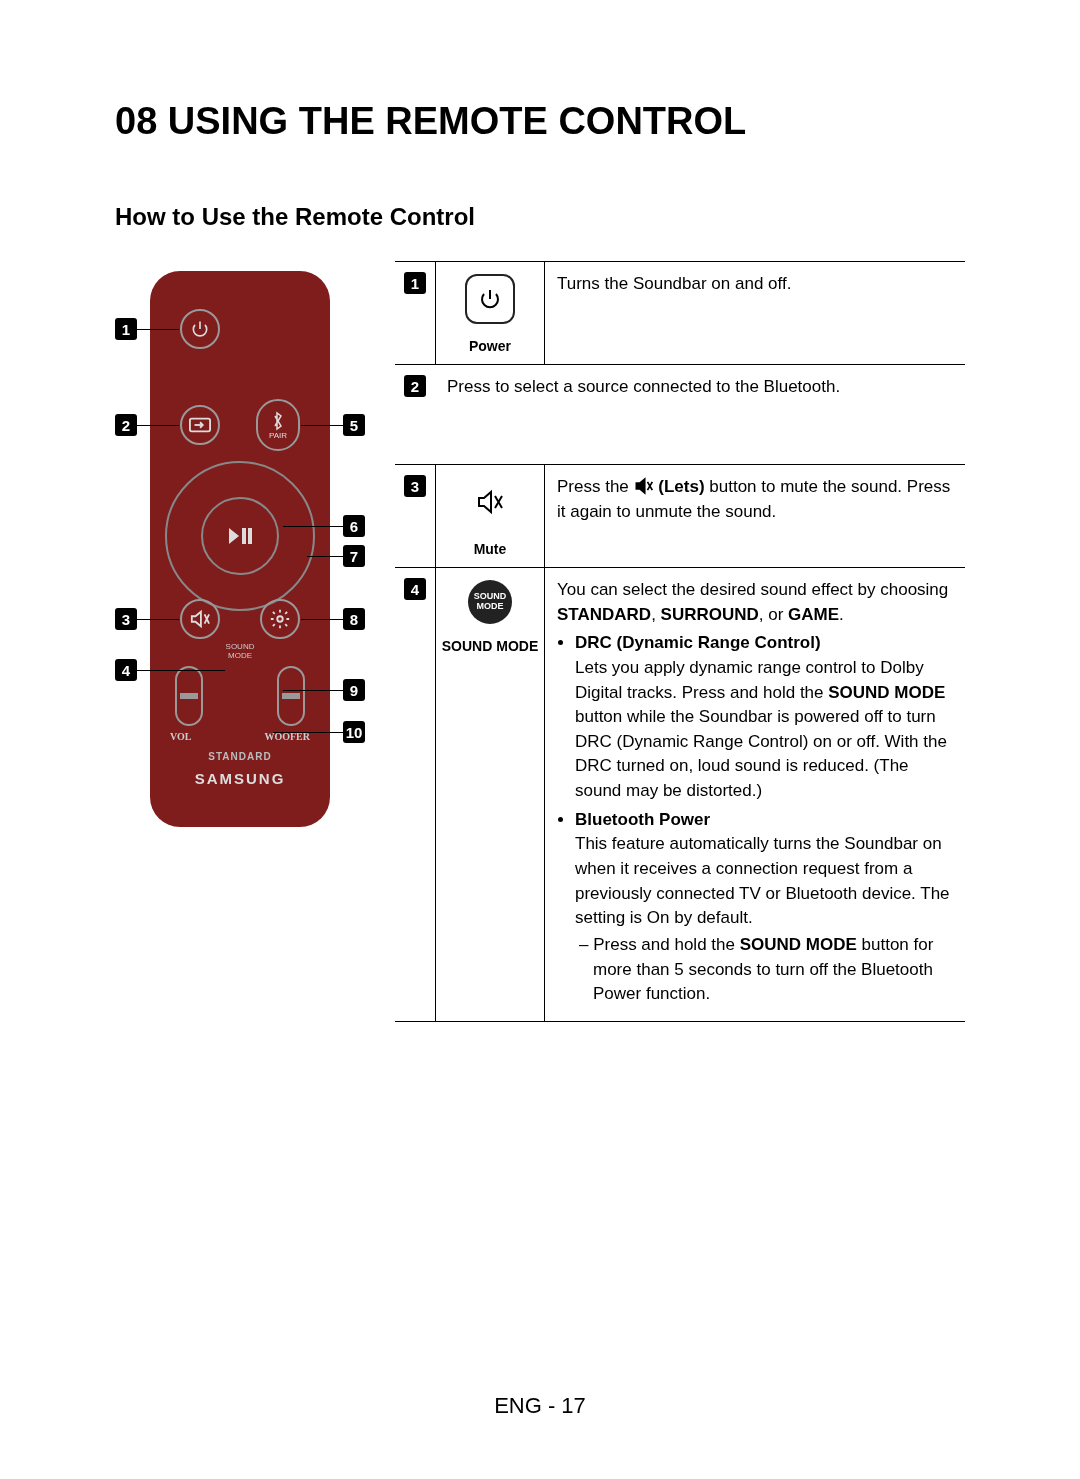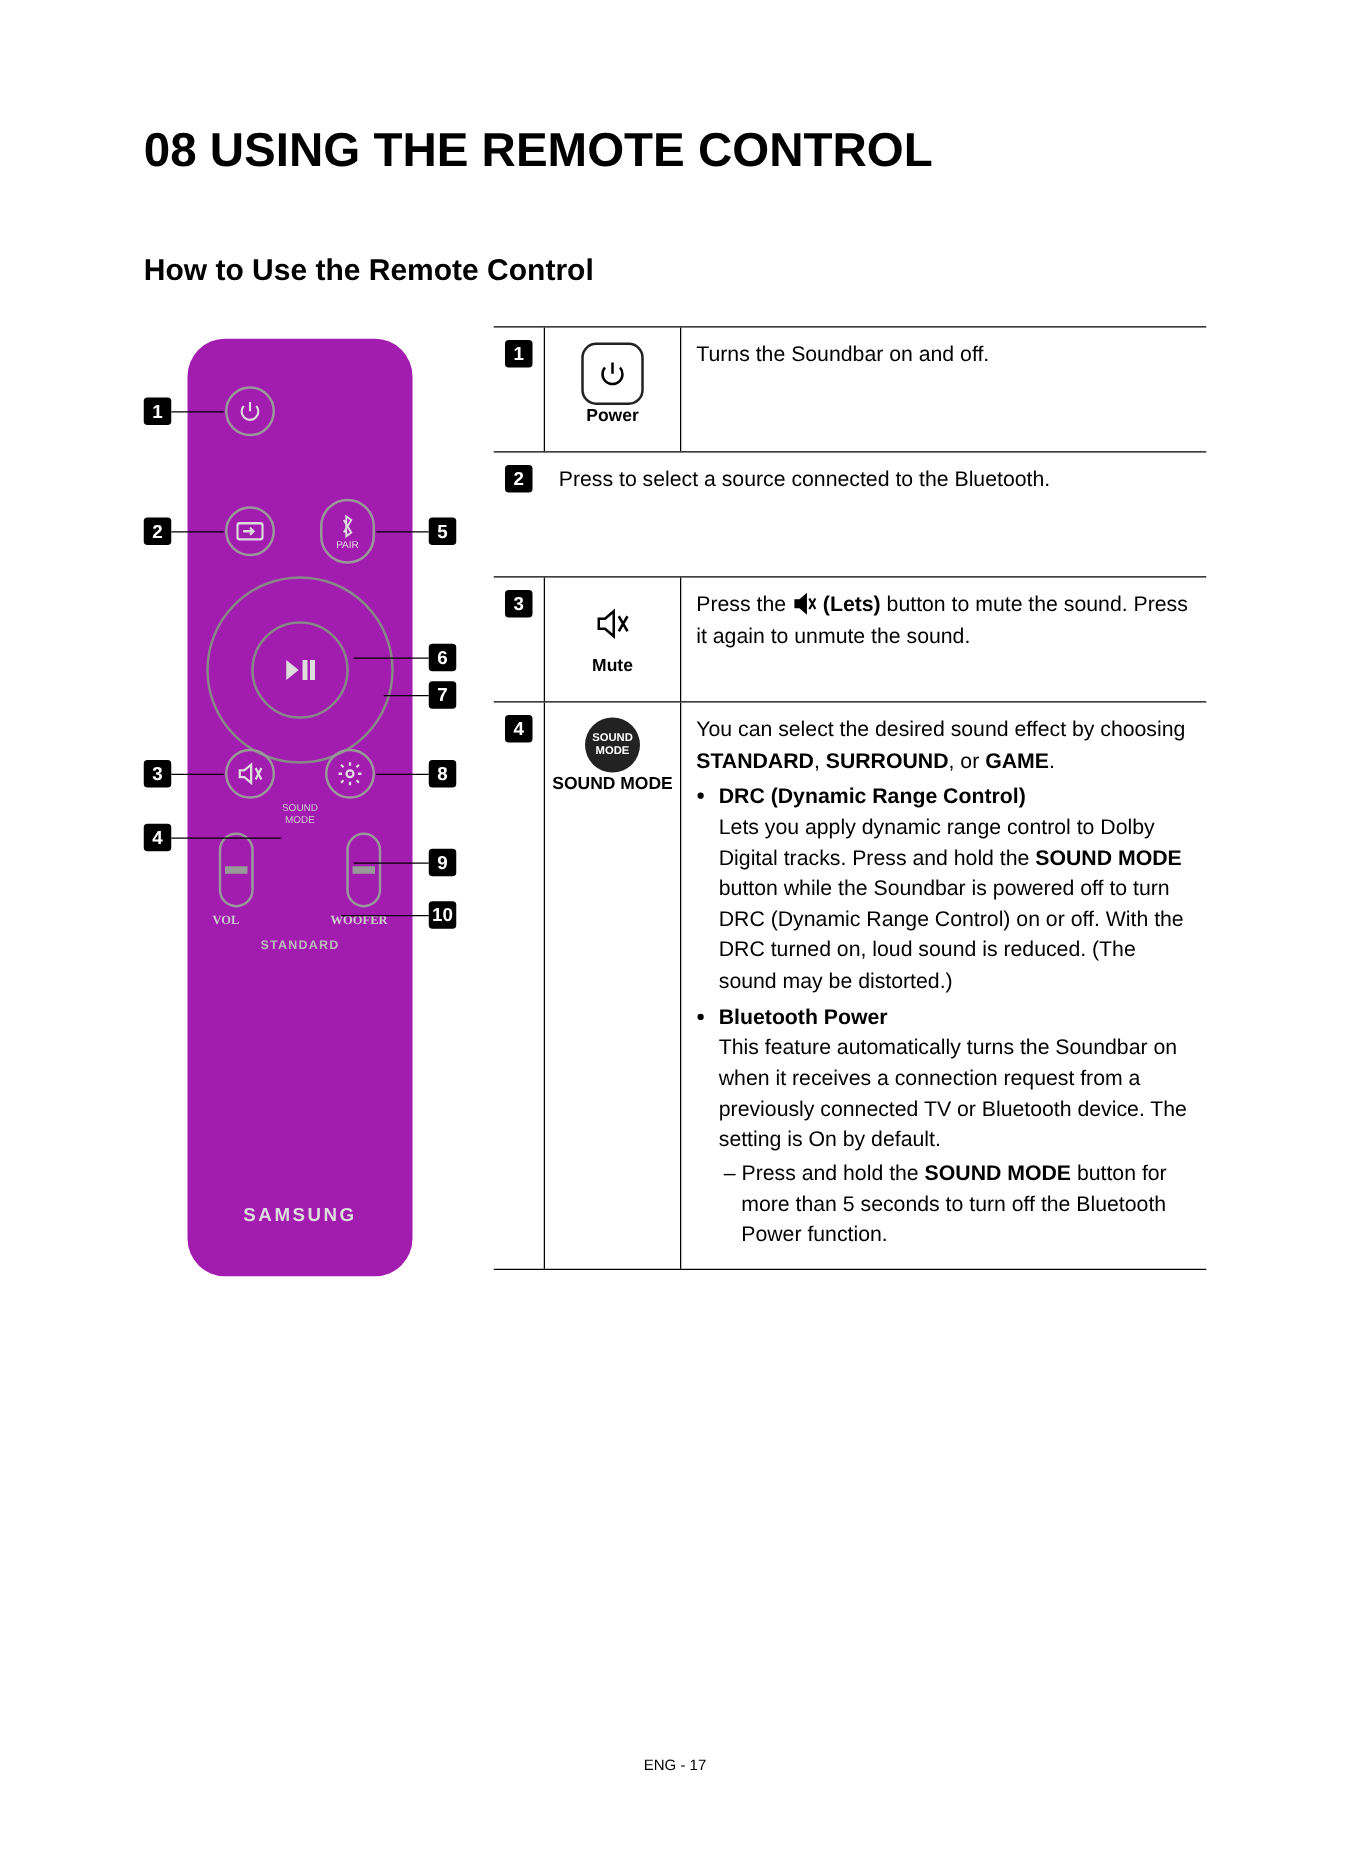"Power" .col-icon { gap: 0 -> 14px }
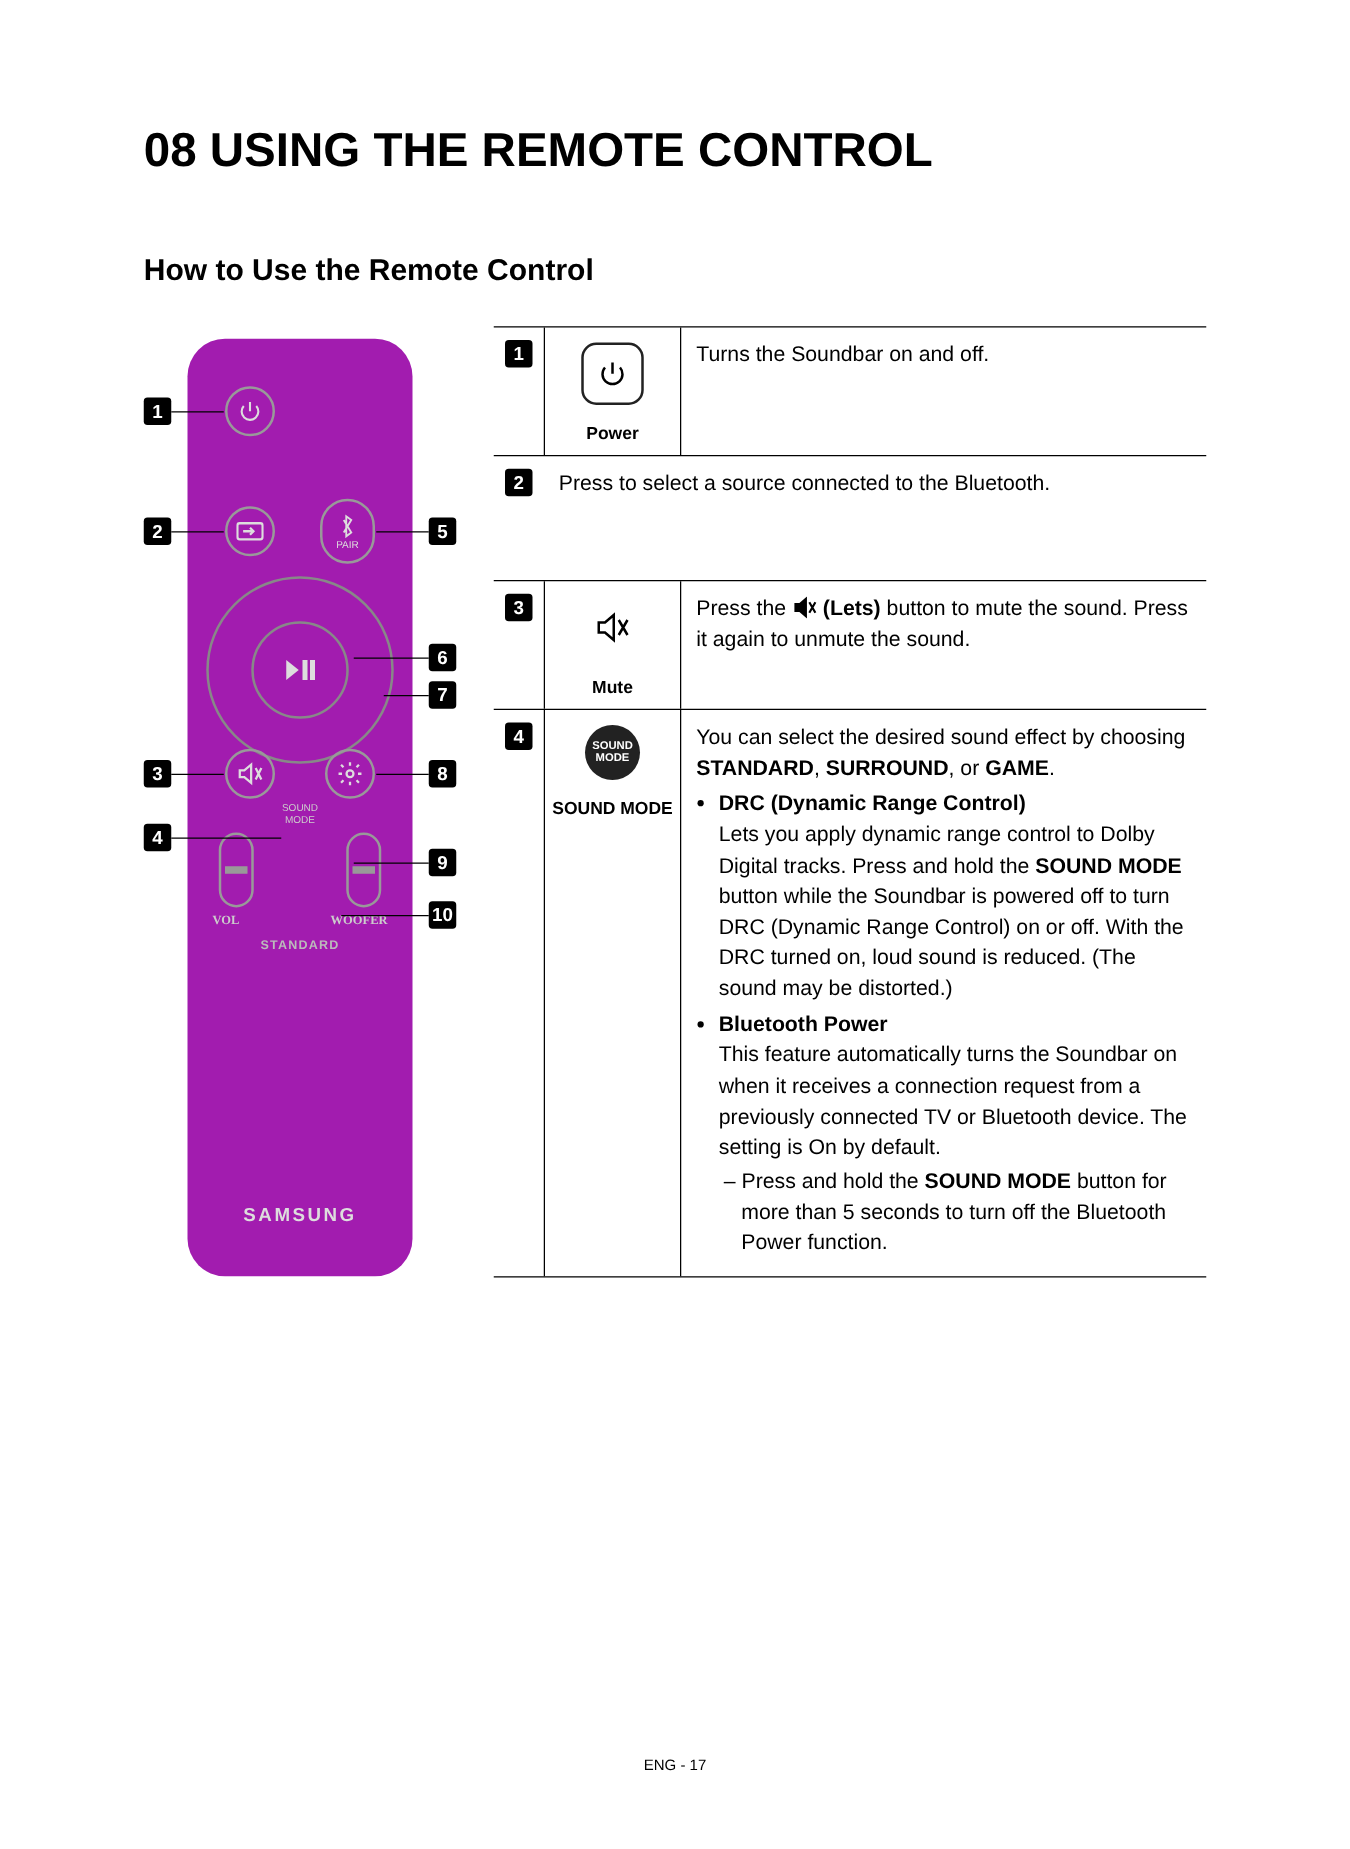"PAIR" .remote { background: #a21caf -> #7f1d1d; height: 750px -> 556px }
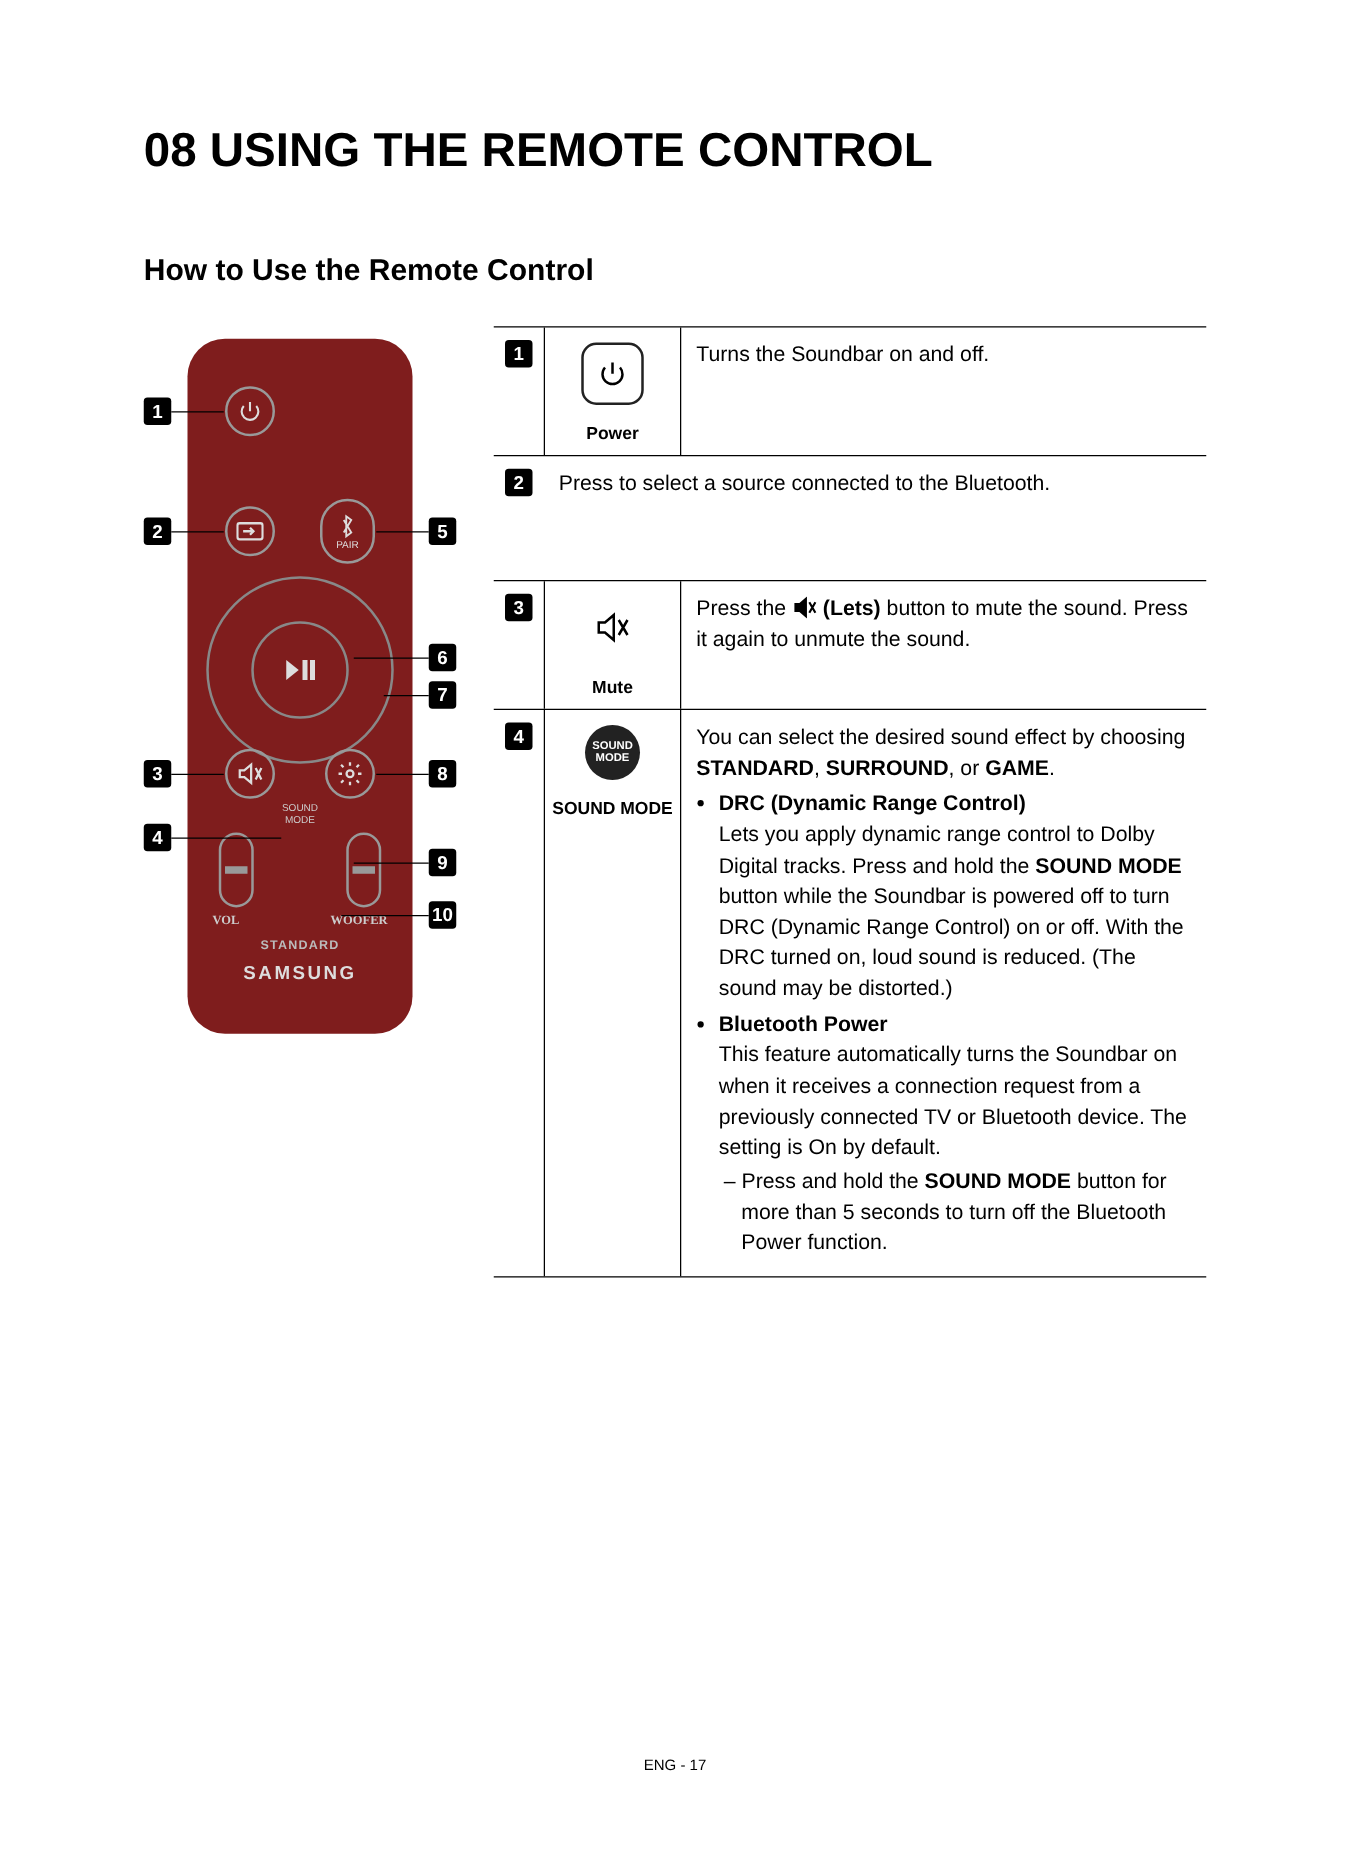"ENG - 17" .footer { font-size: 12px -> 22px }
